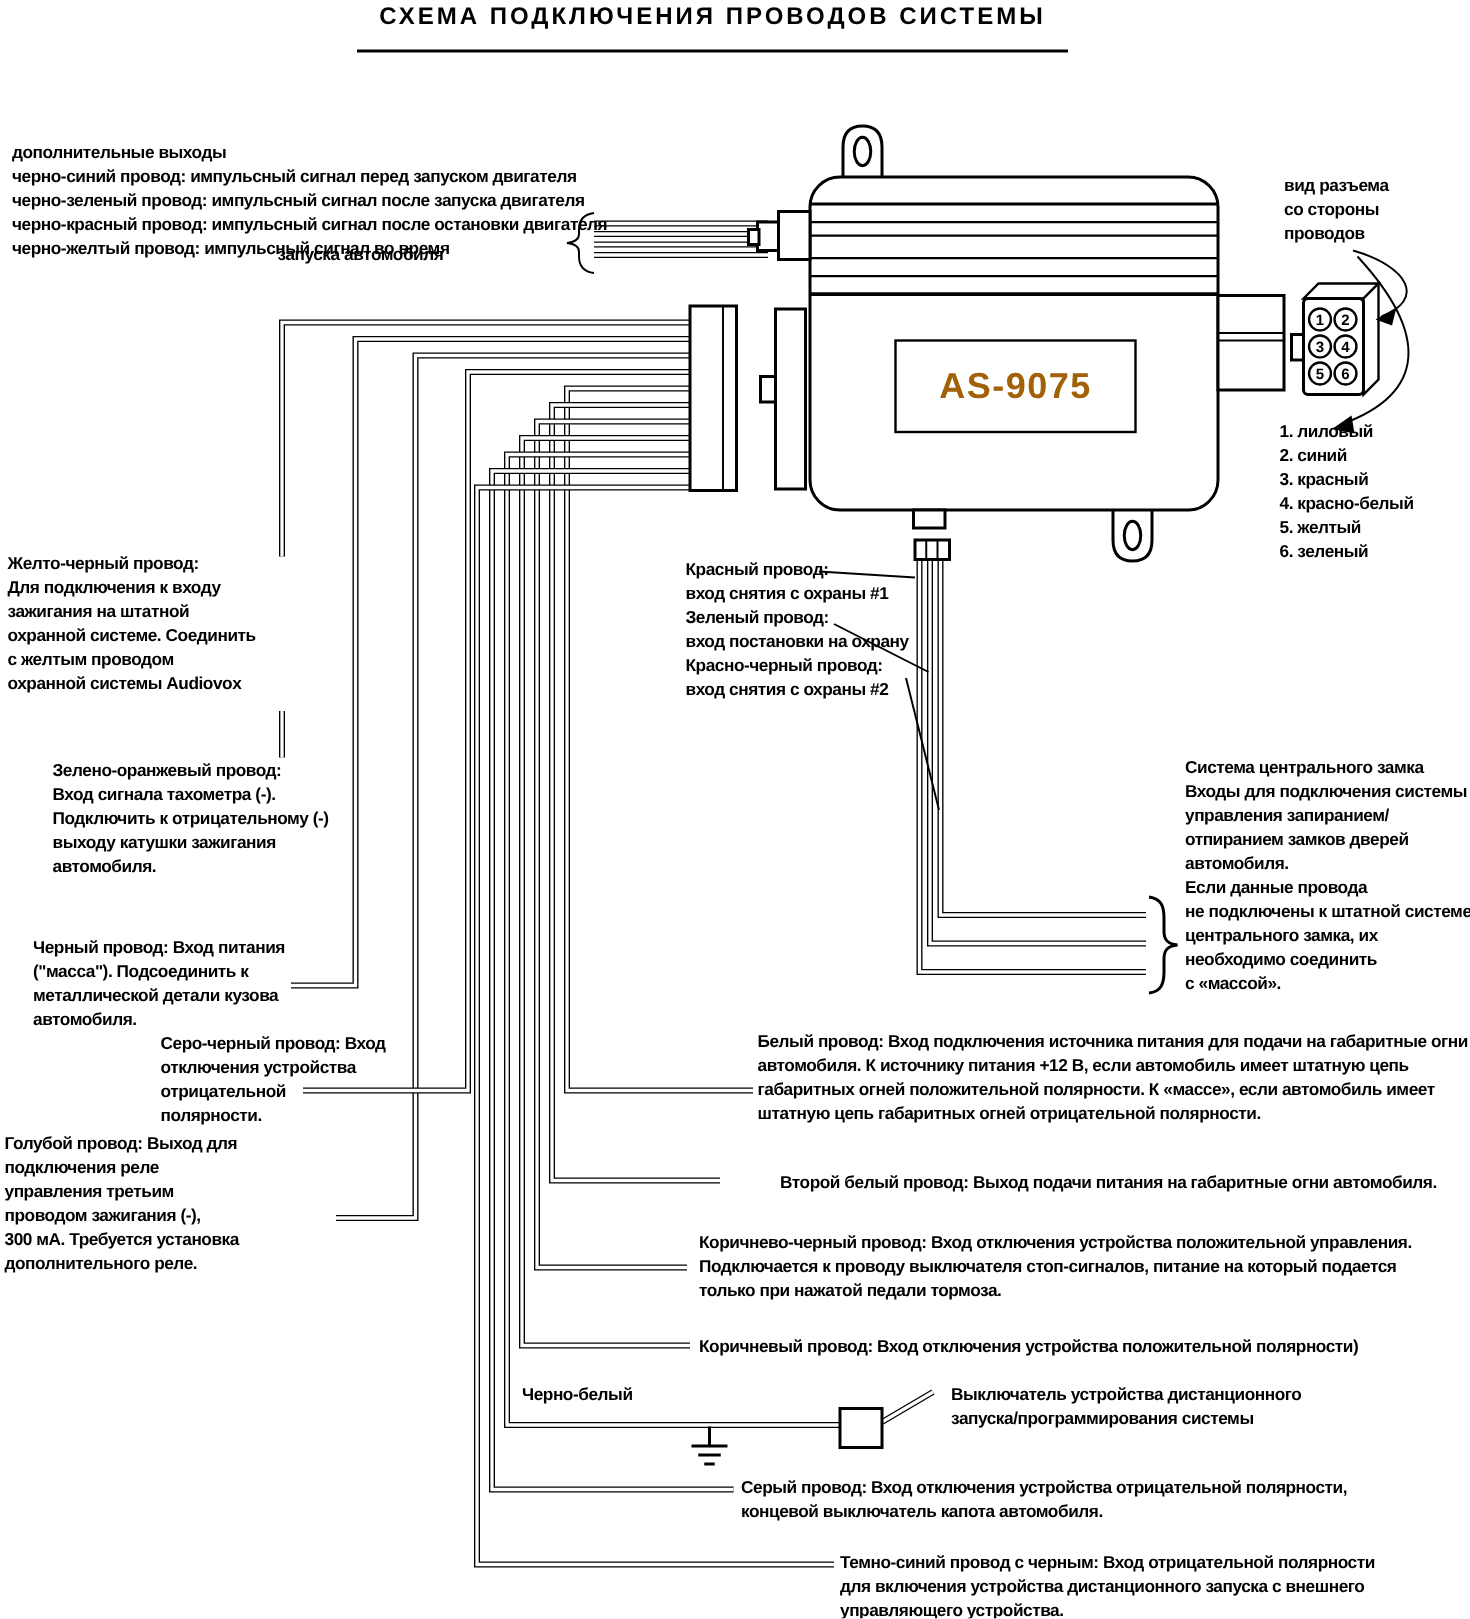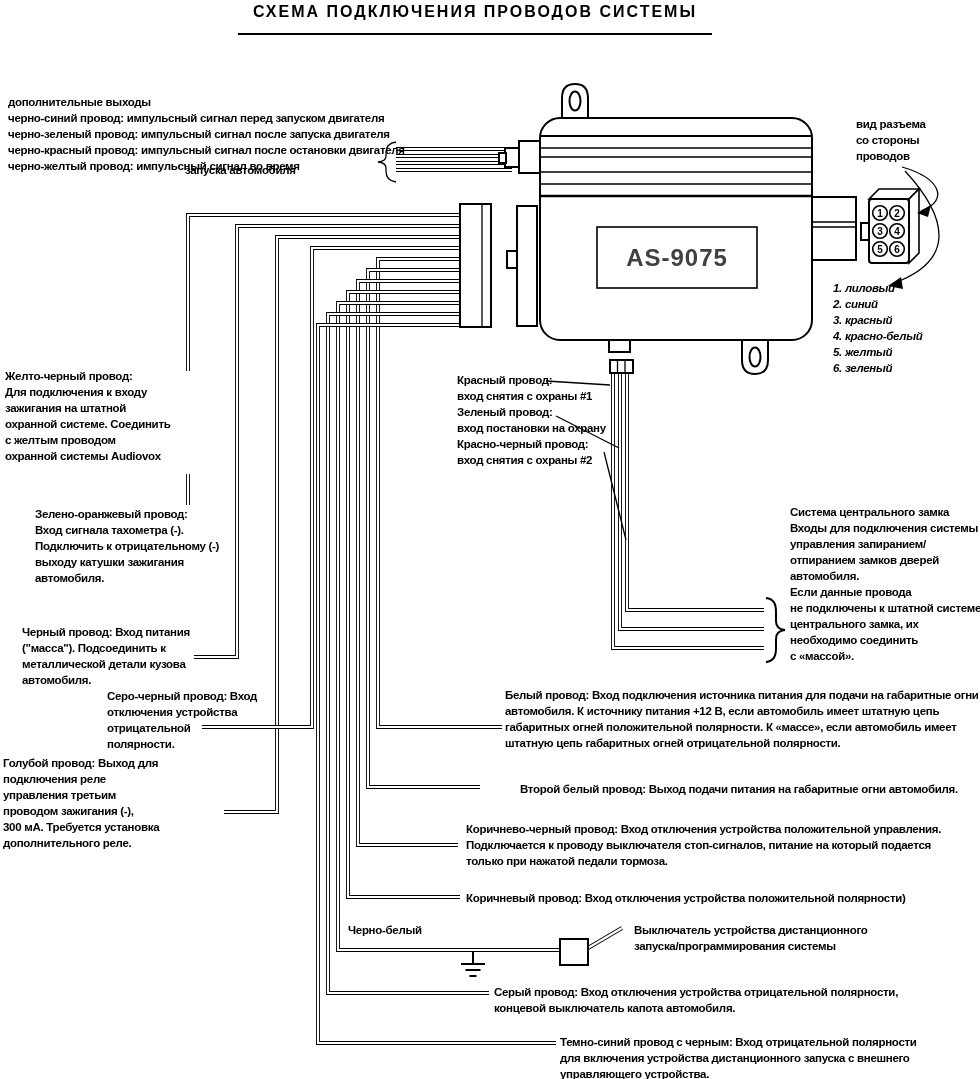"AS-9075" .model { color: #404040 -> #a16207 }
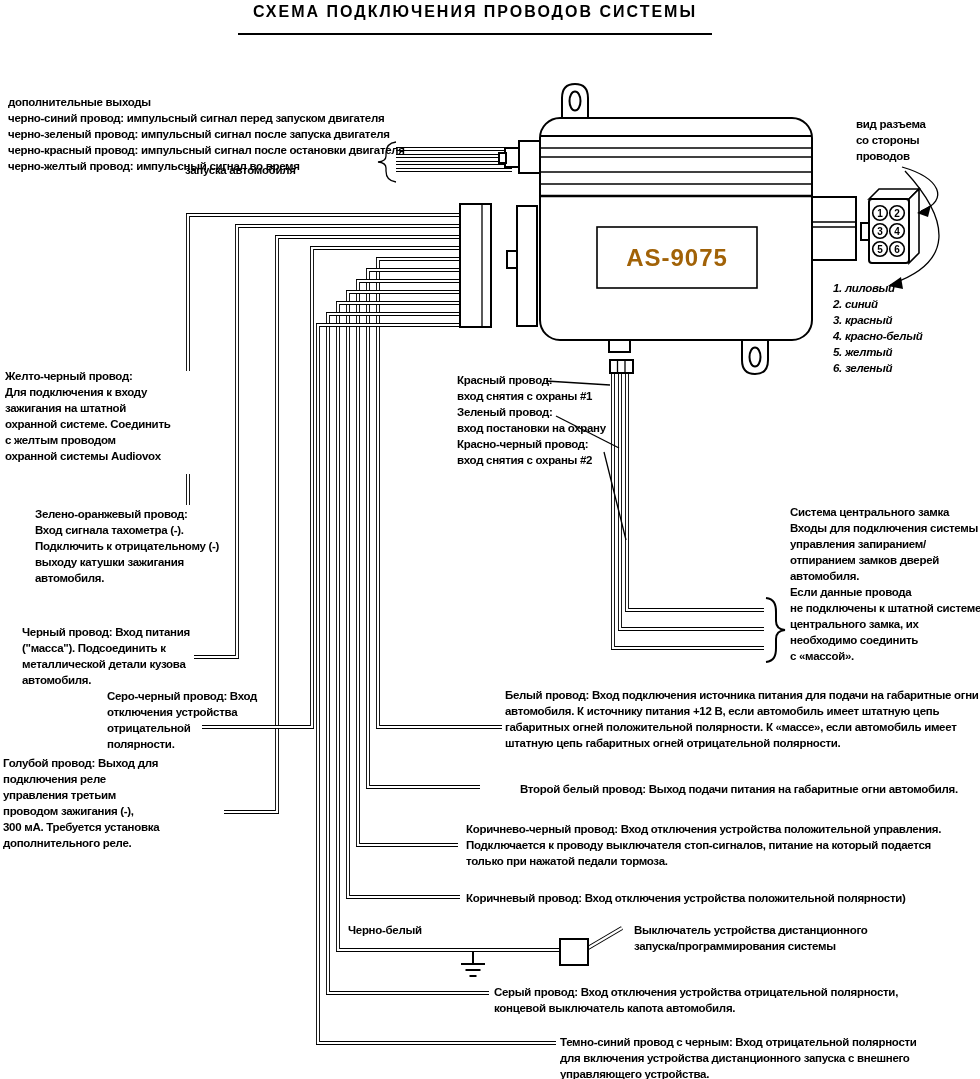"1. лиловый" div.lbl { font-style: italic -> none; left: 833px -> 853px }
